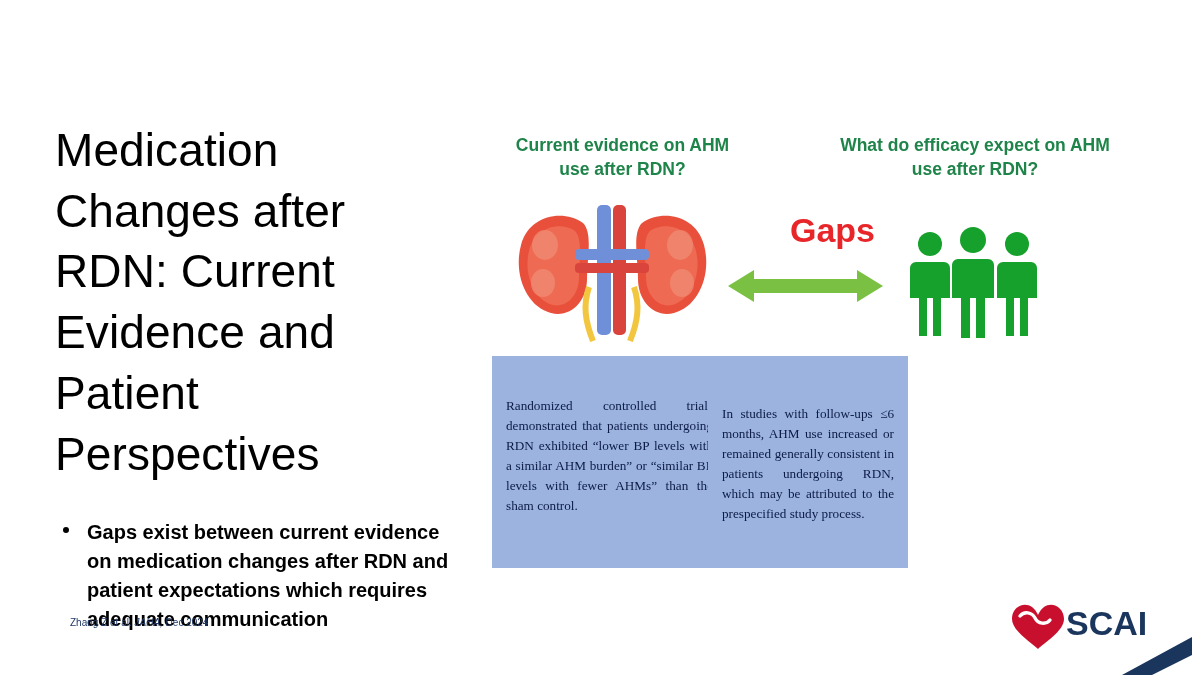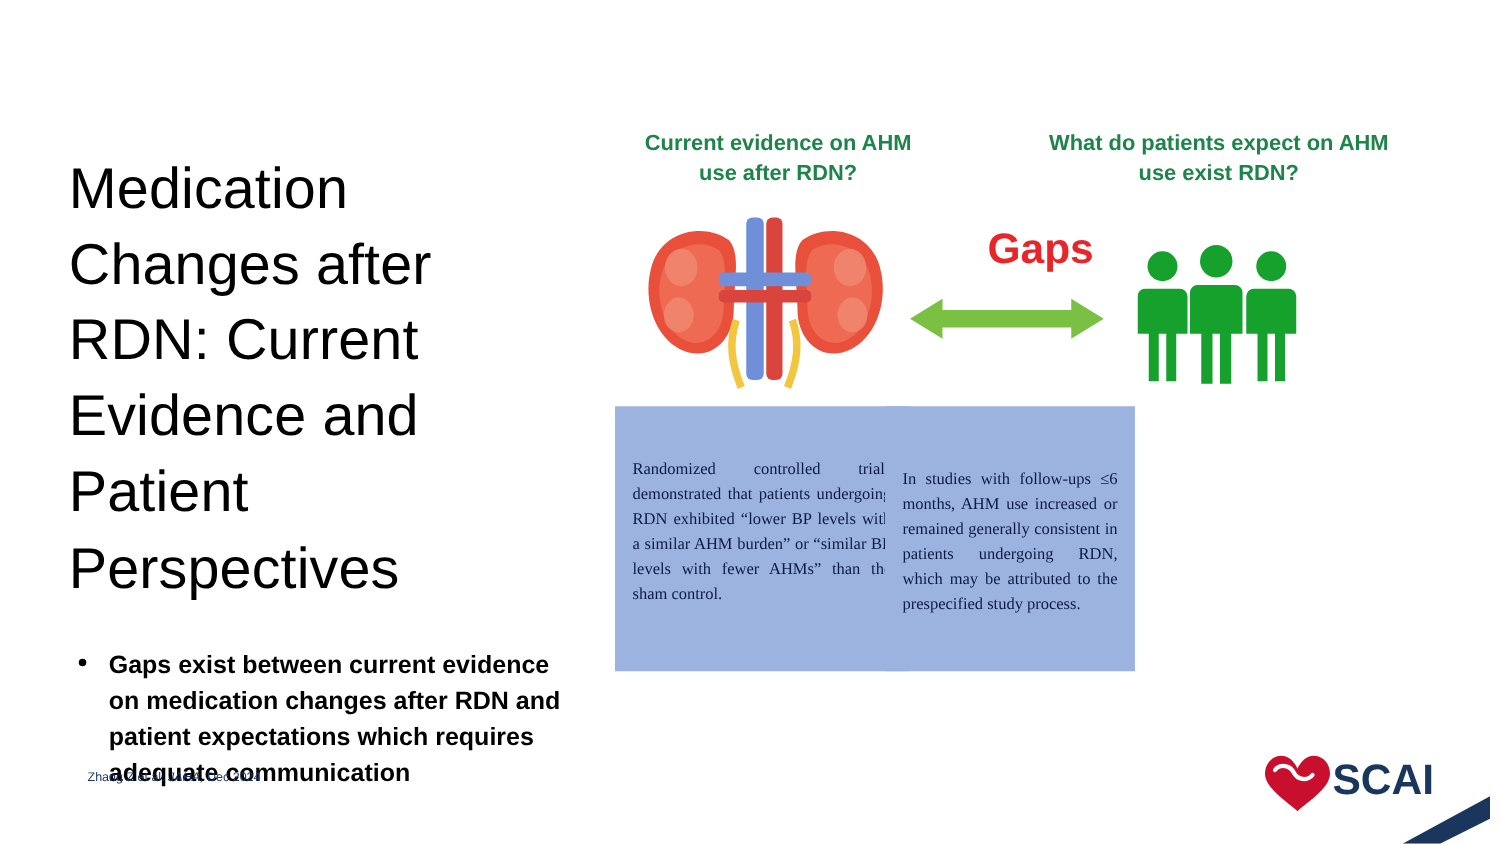"Current evidence on AHM use" #graphic { top: 85px -> 116px }
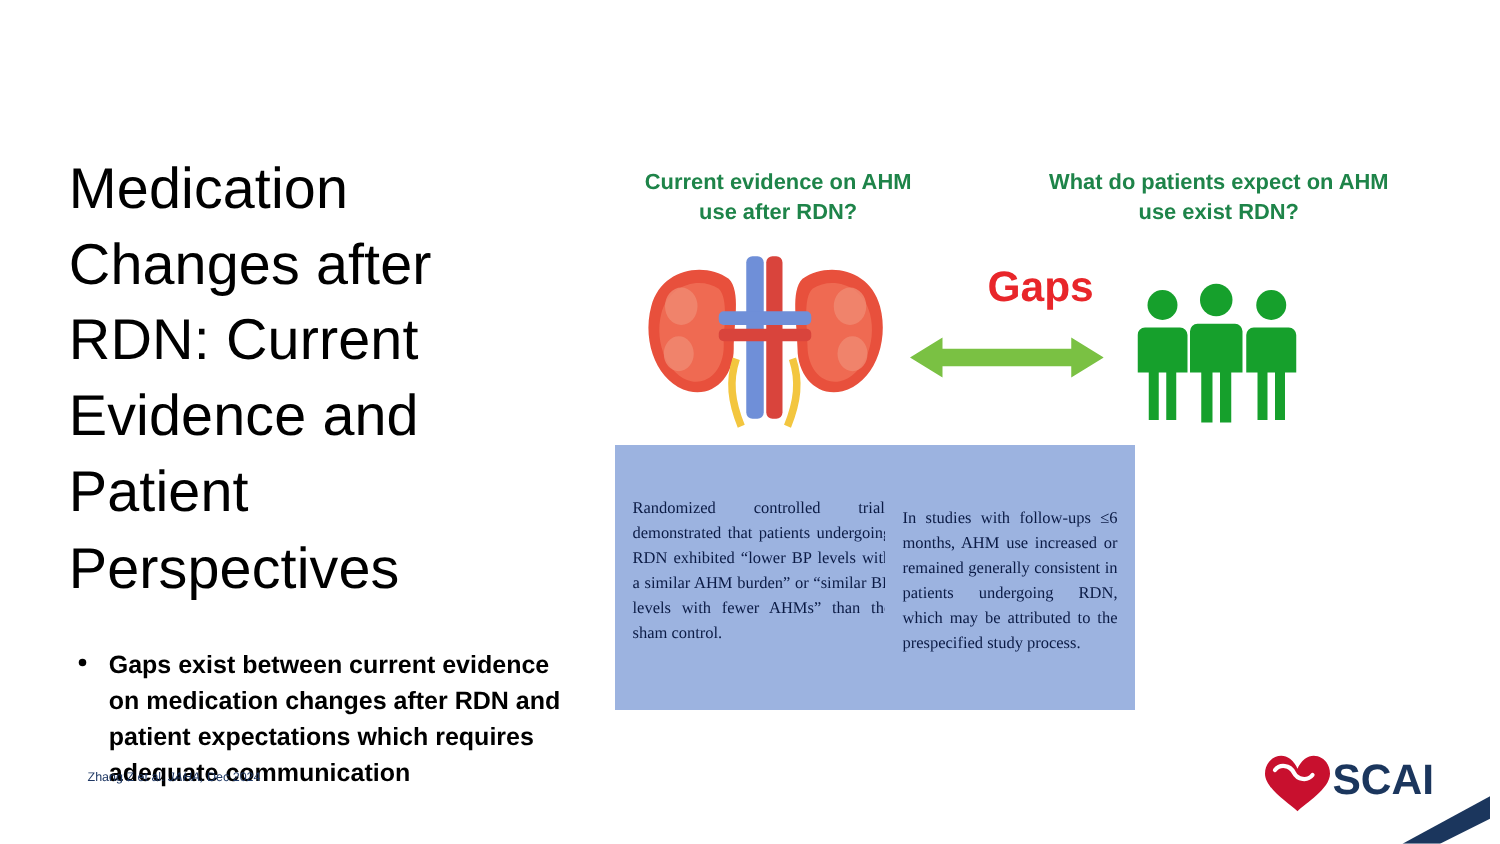"What do patients expect on" div.head-label { text: patients expect on AHM use exist -> efficacy expect on AHM use after }
